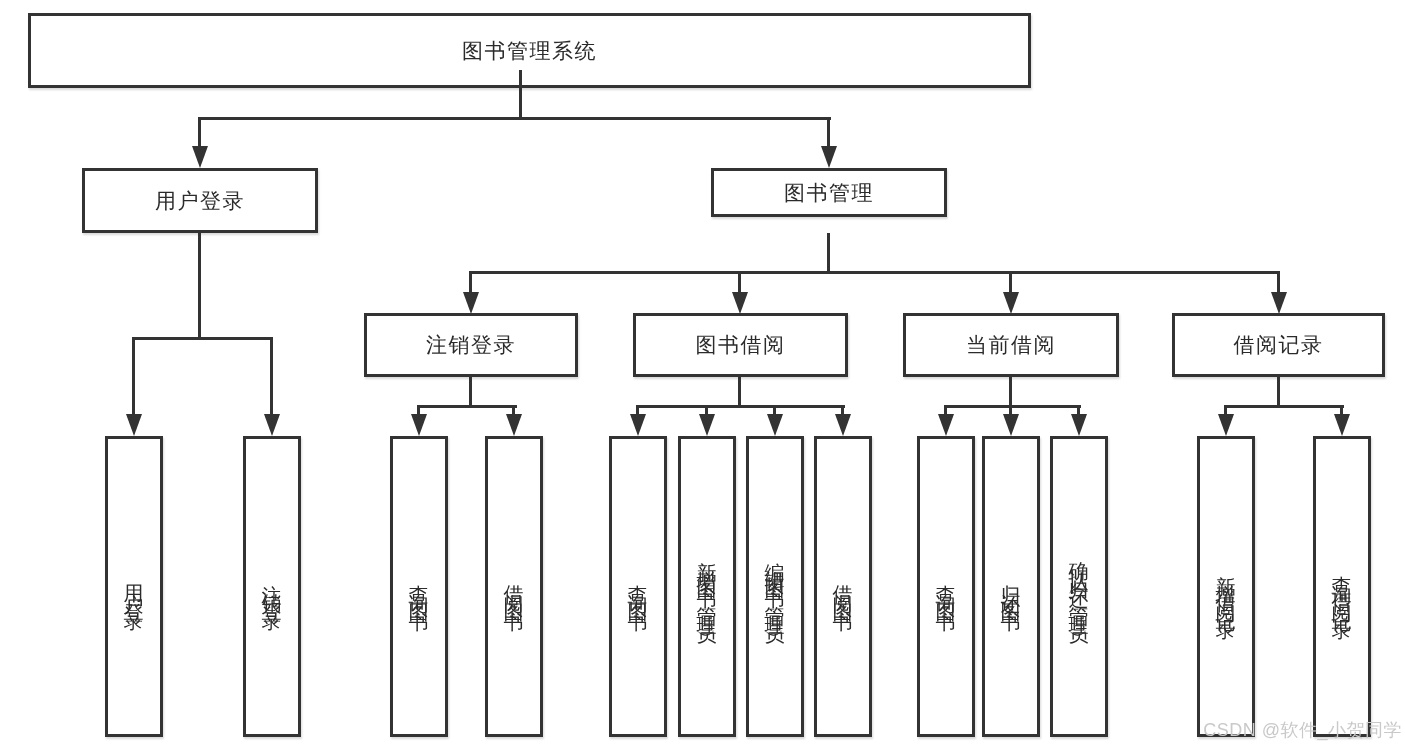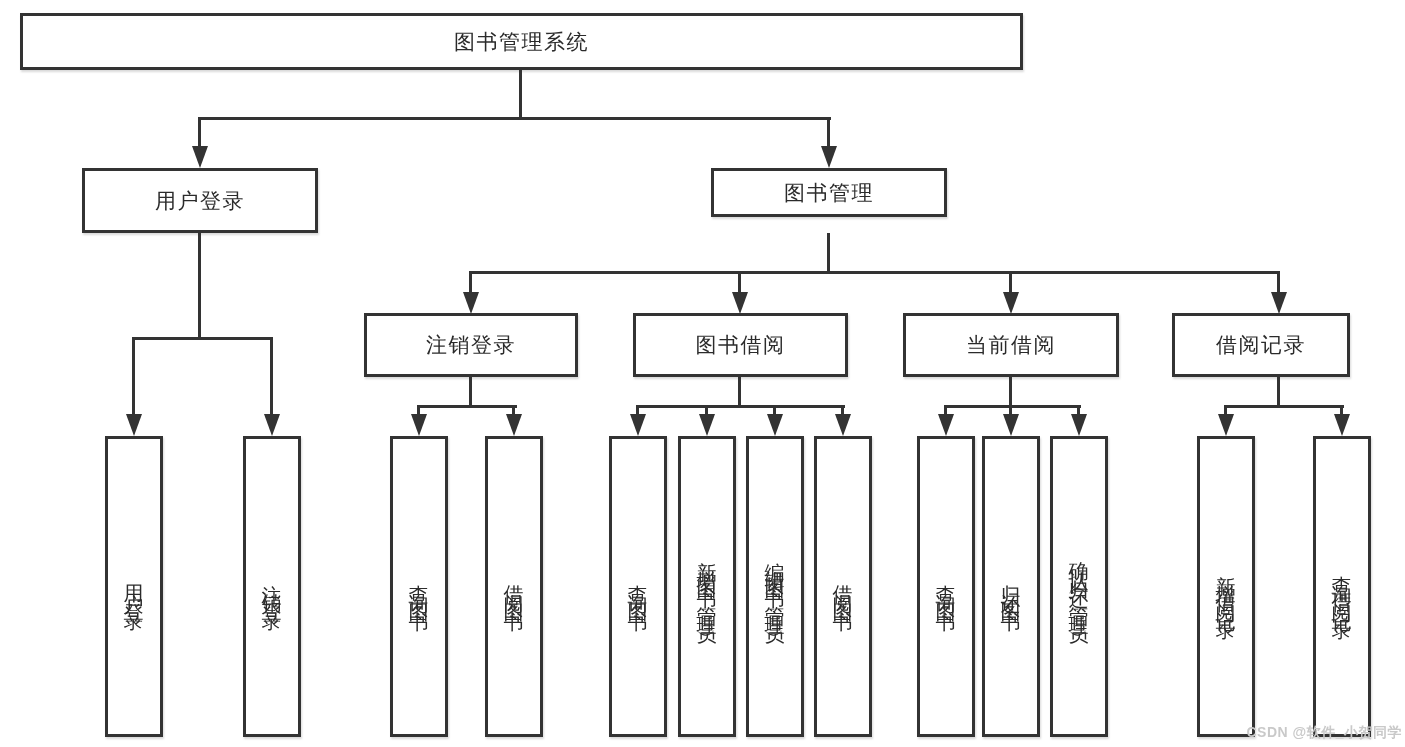"图书管理系统" div.box { height: 57px -> 75px; left: 20px -> 28px }
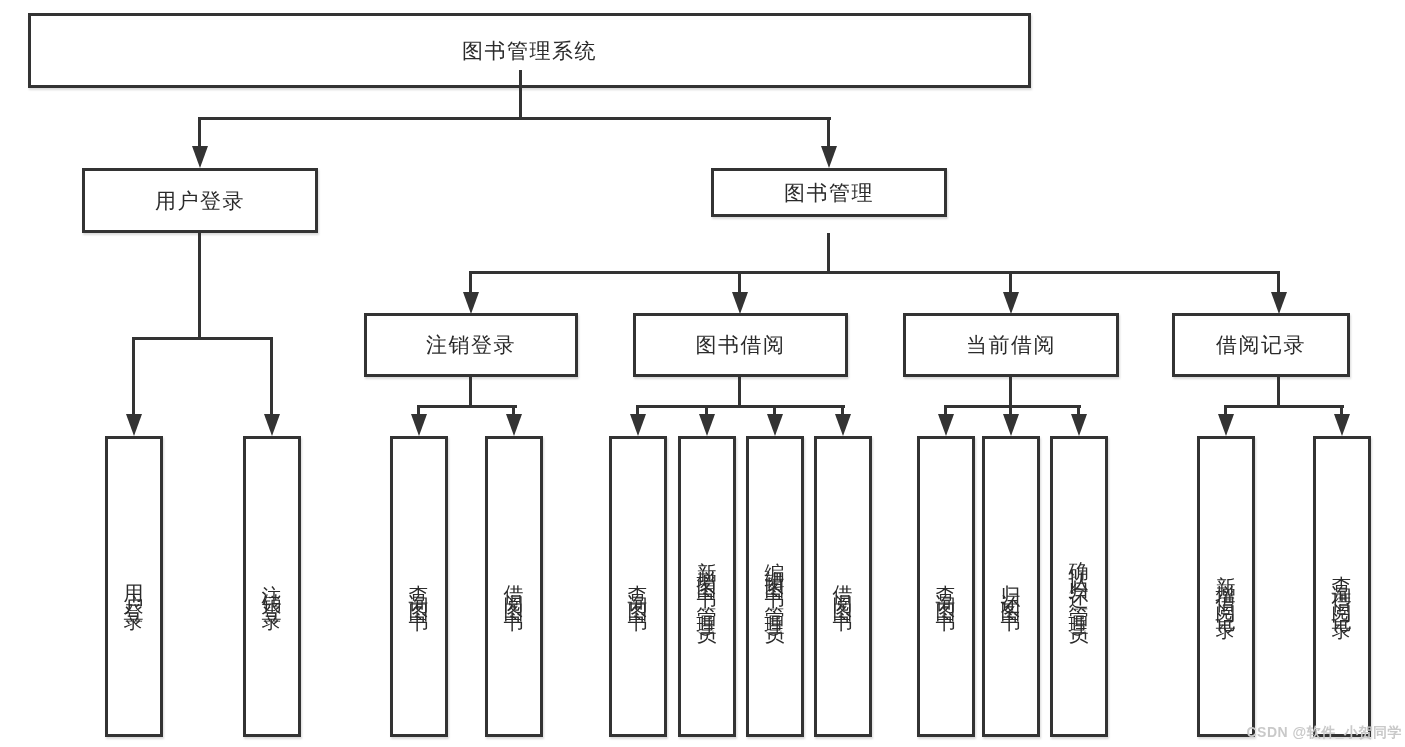"借阅记录" div.box { width: 178px -> 213px }
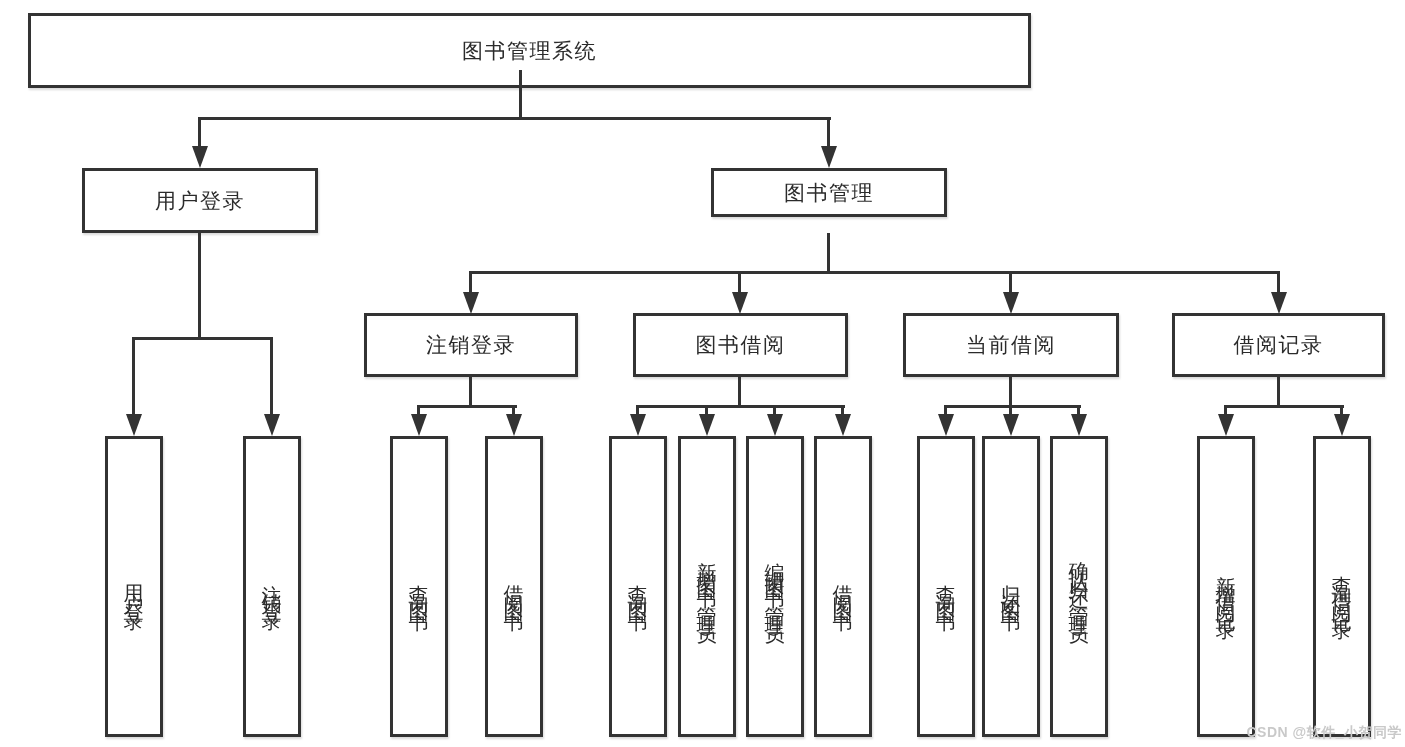"CSDN @软件_小贺同学" .watermark { font-size: 14px -> 18px; font-weight: bold -> none }
